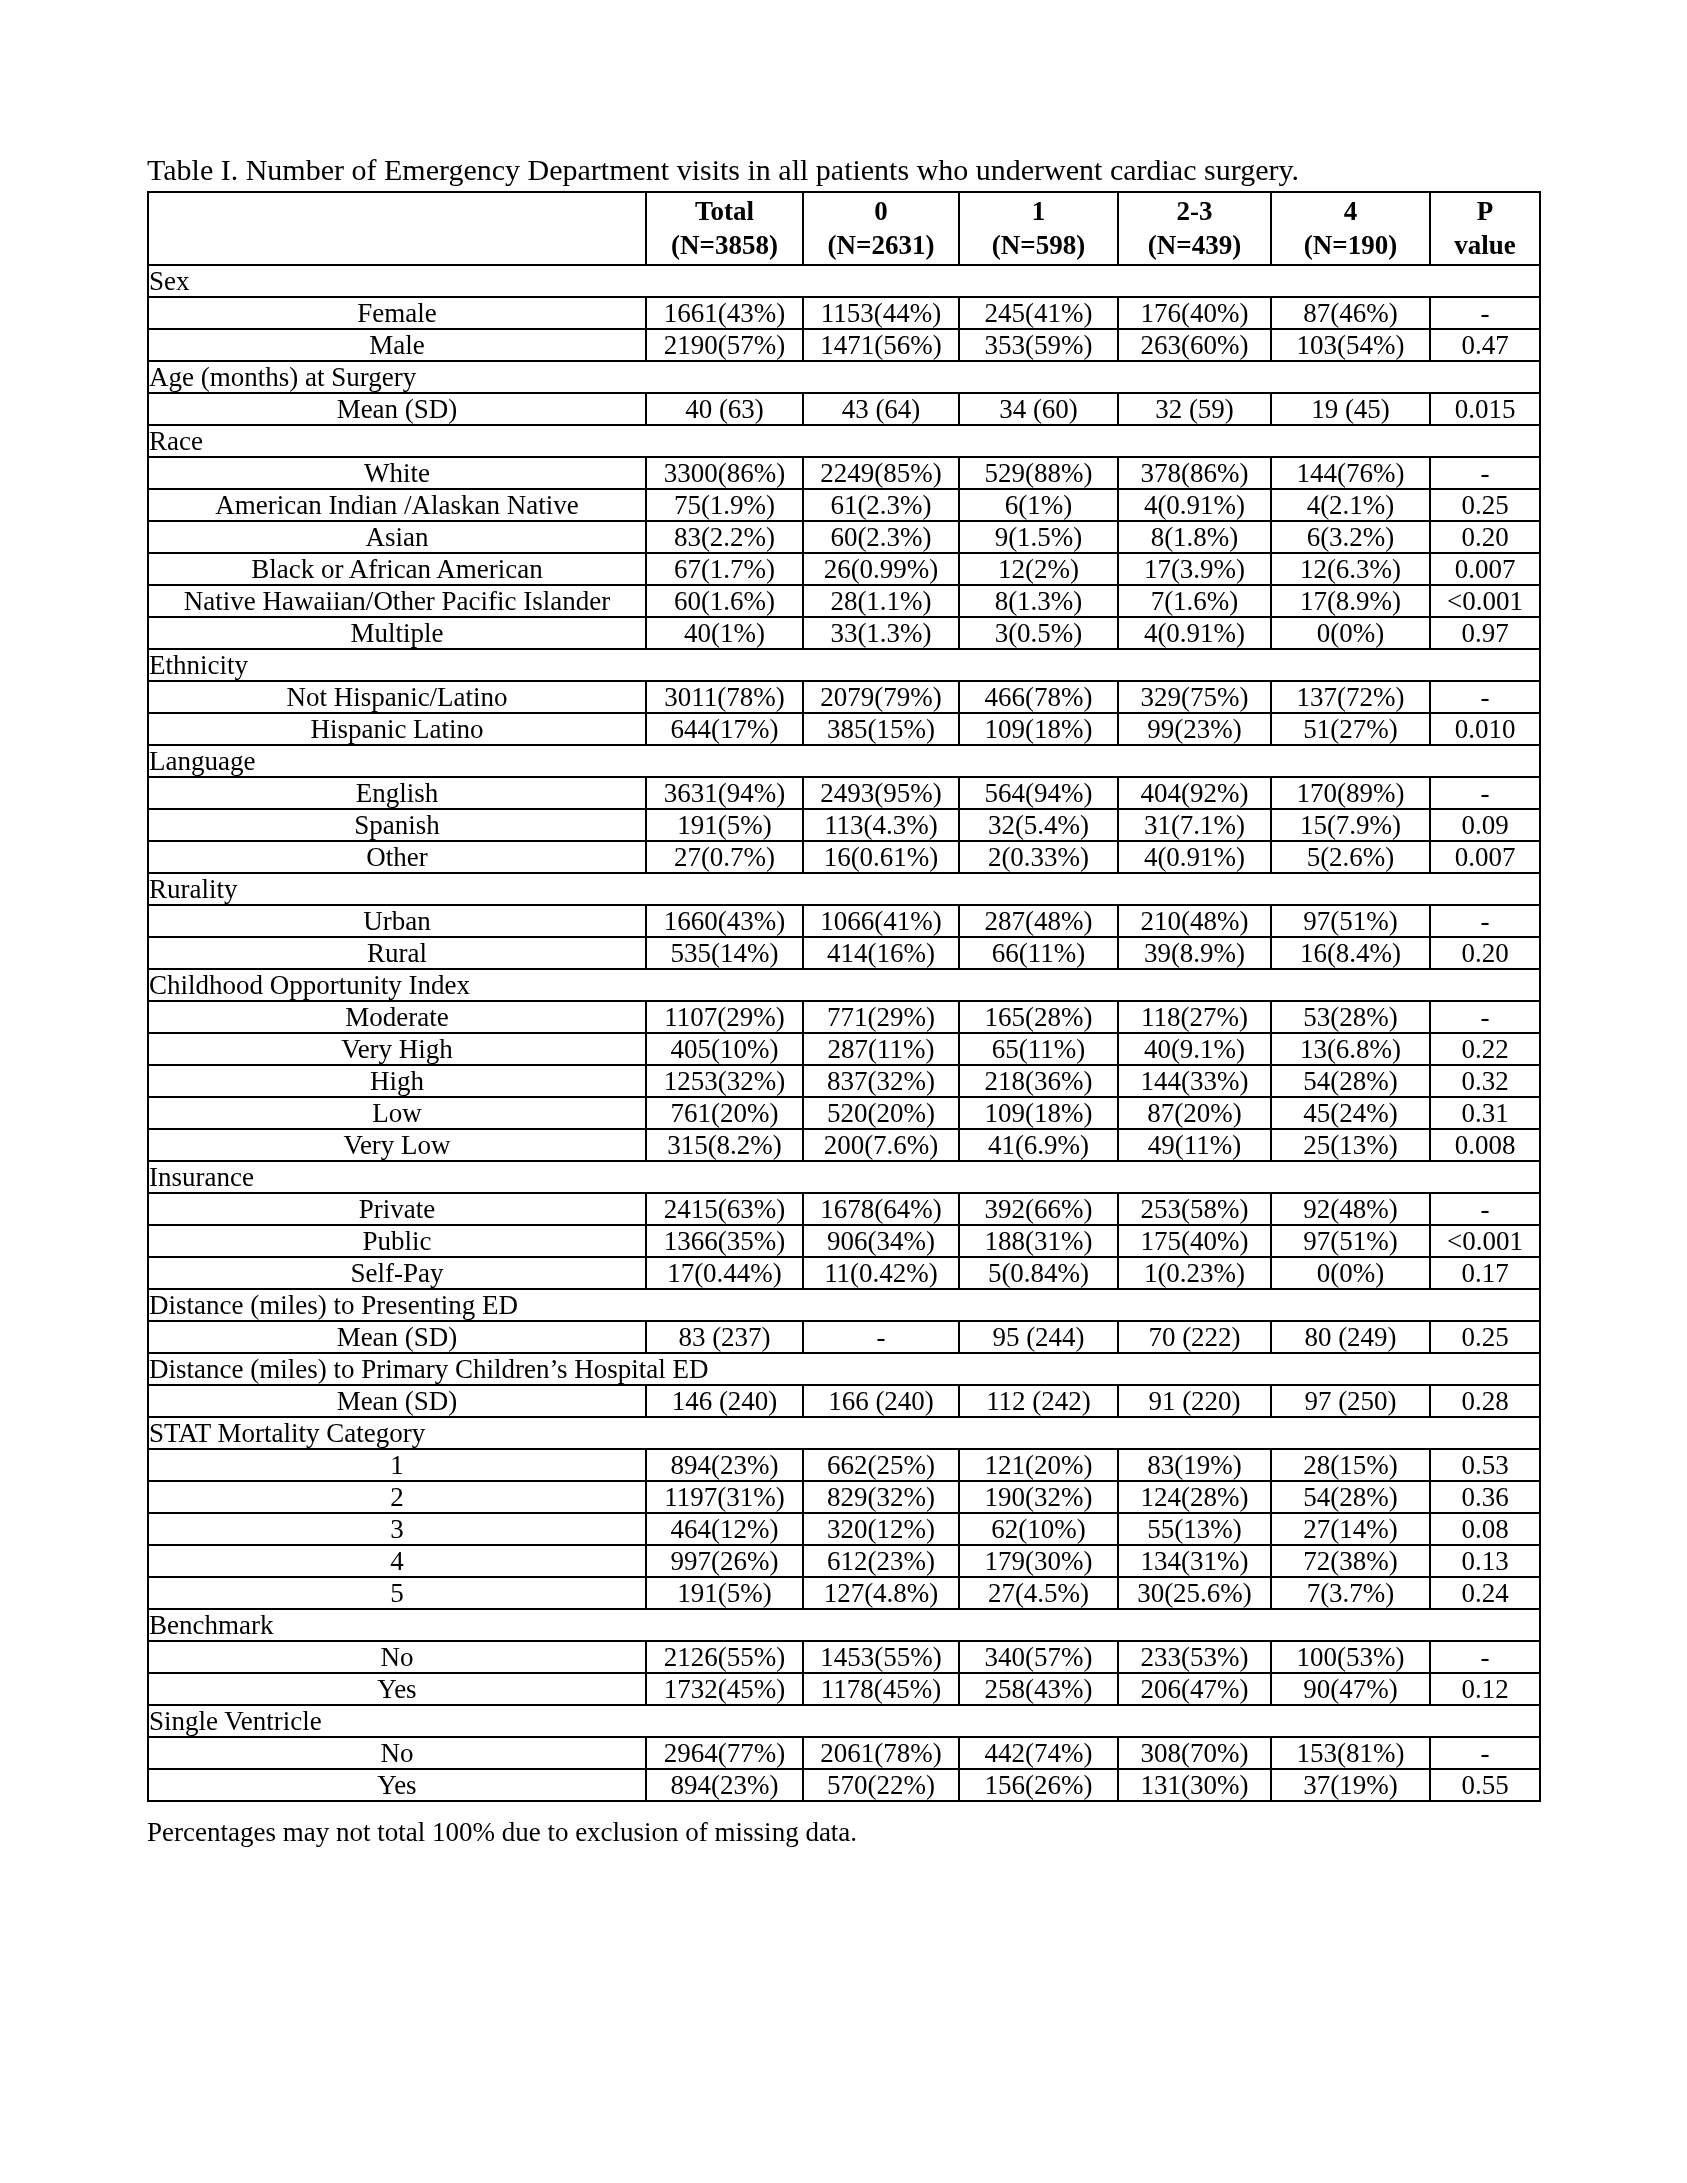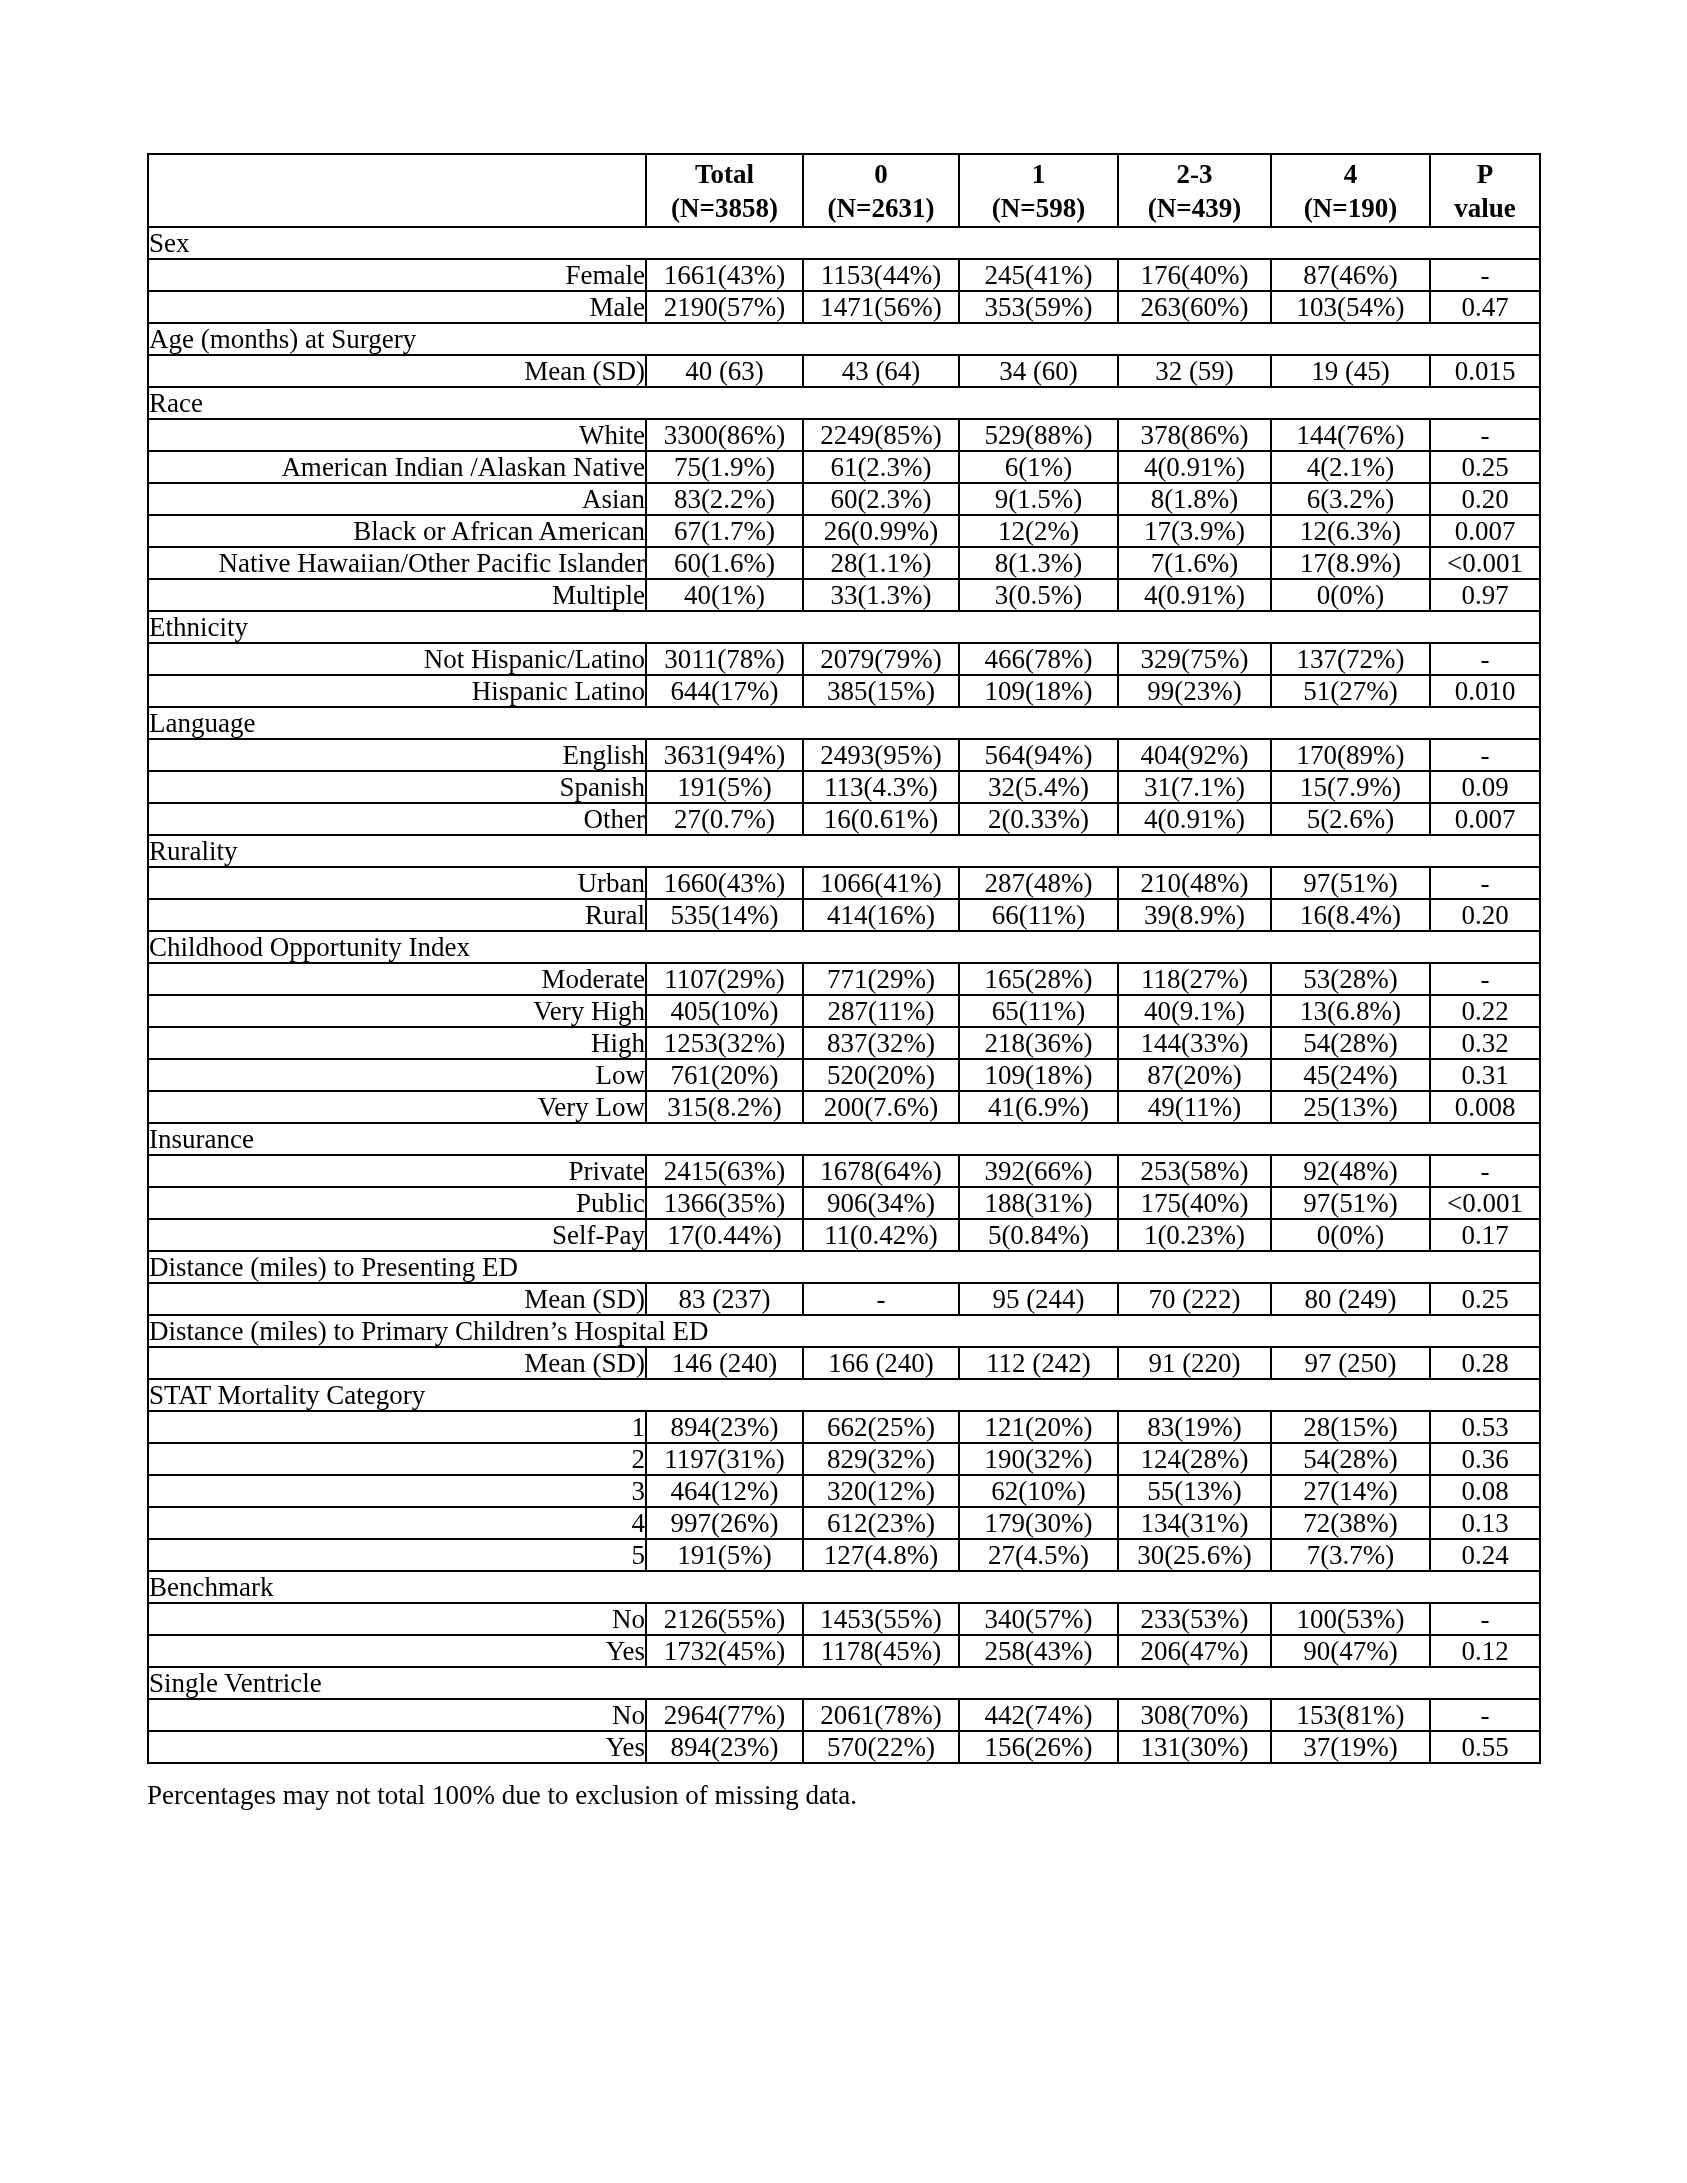"Table I. Number of Emergency" p.title { html: none -> <p>Table I. Number of Emergency Department visits in all patients who underwent cardiac surgery.</p> }
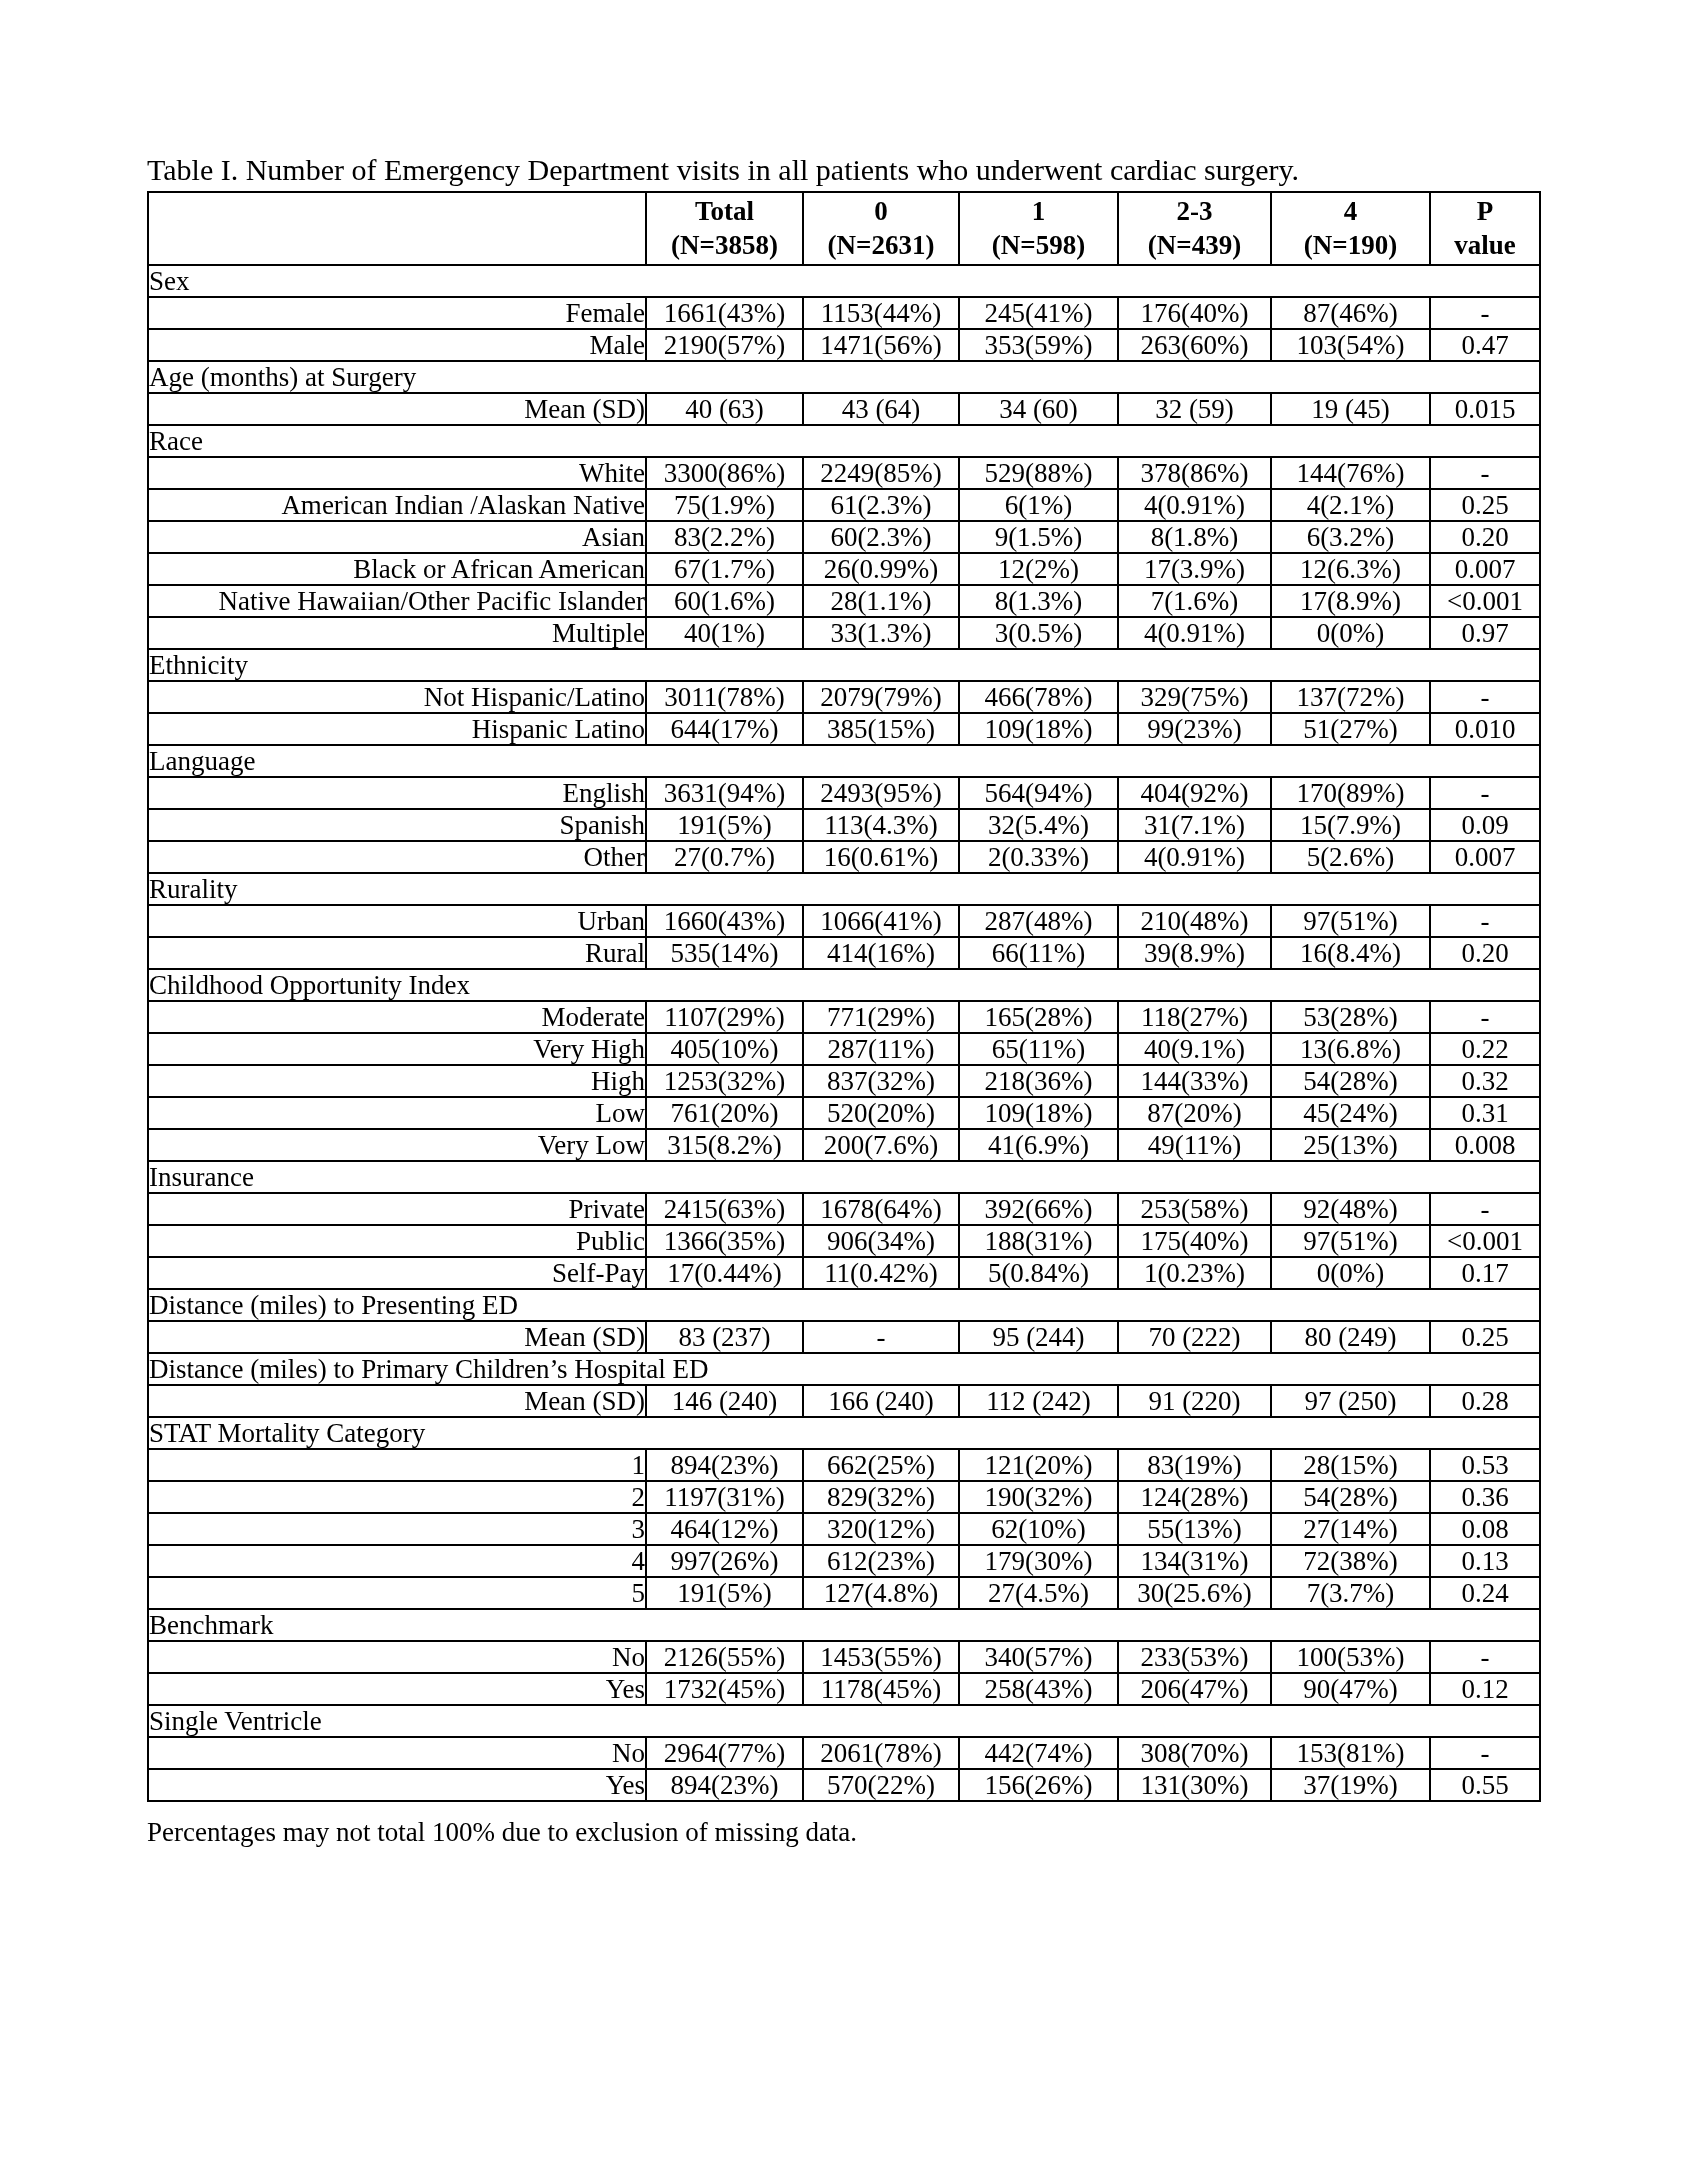"Female" td.label-cell { text-align: right -> center }
